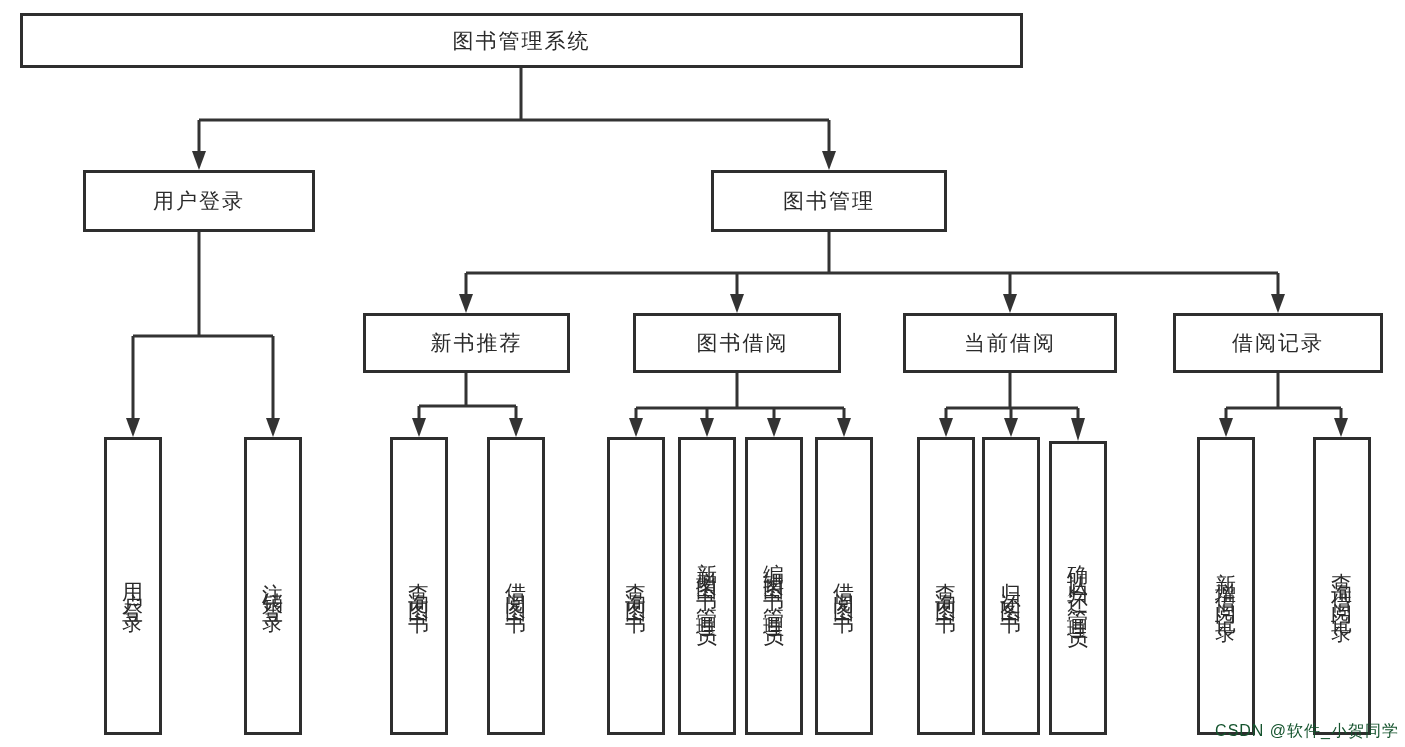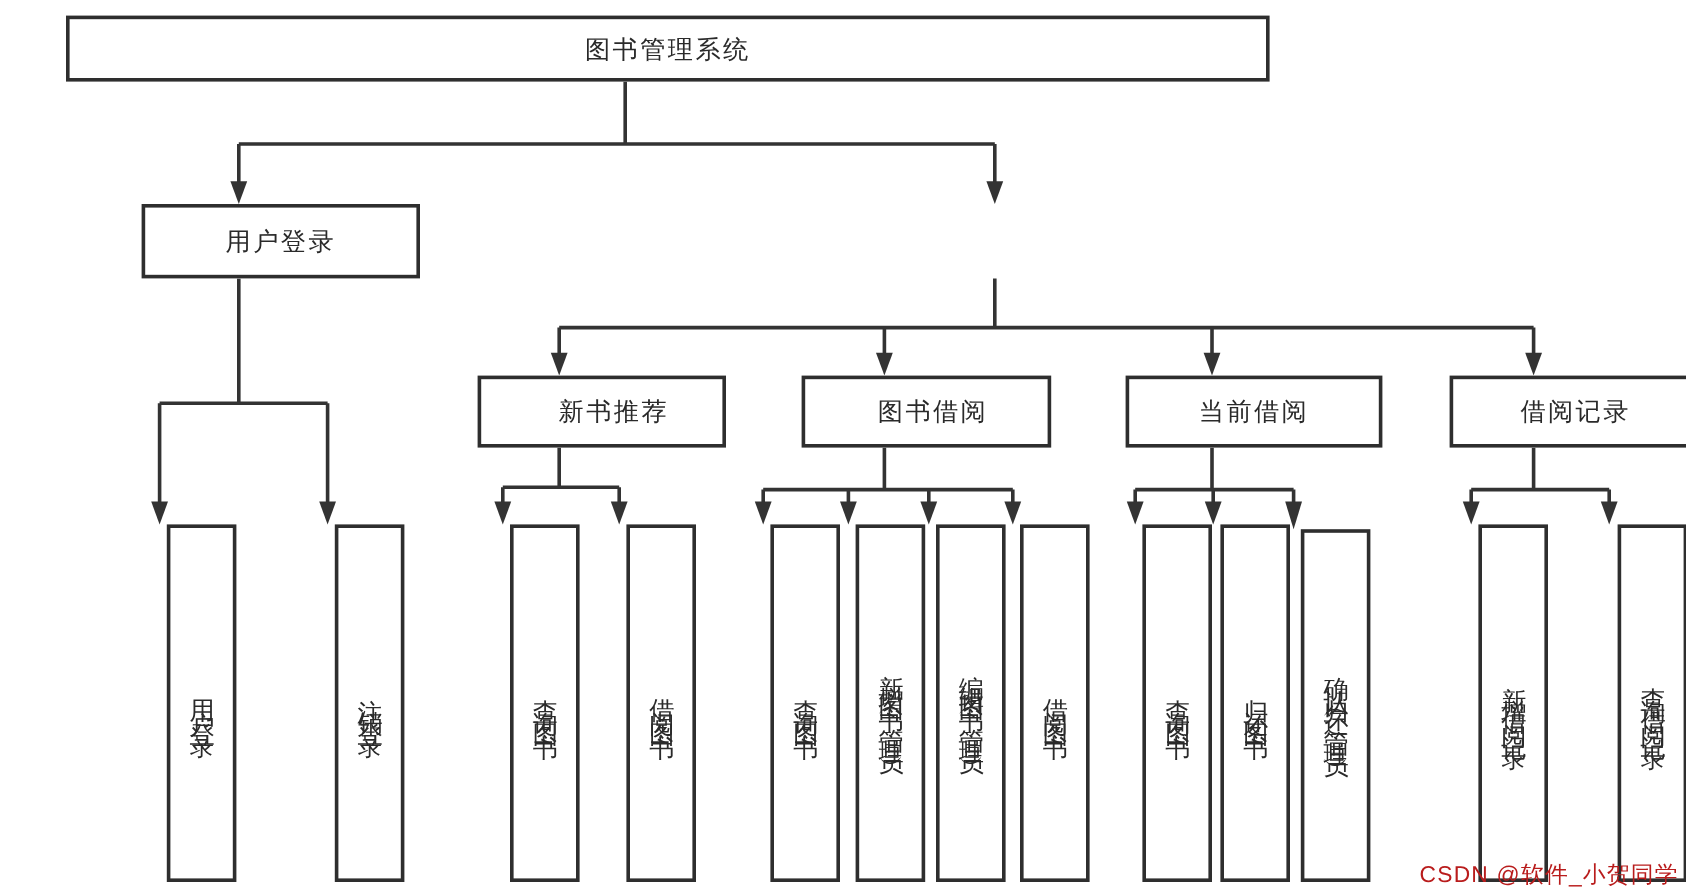"图书管理系统" .node { margin-left: 35px -> none }
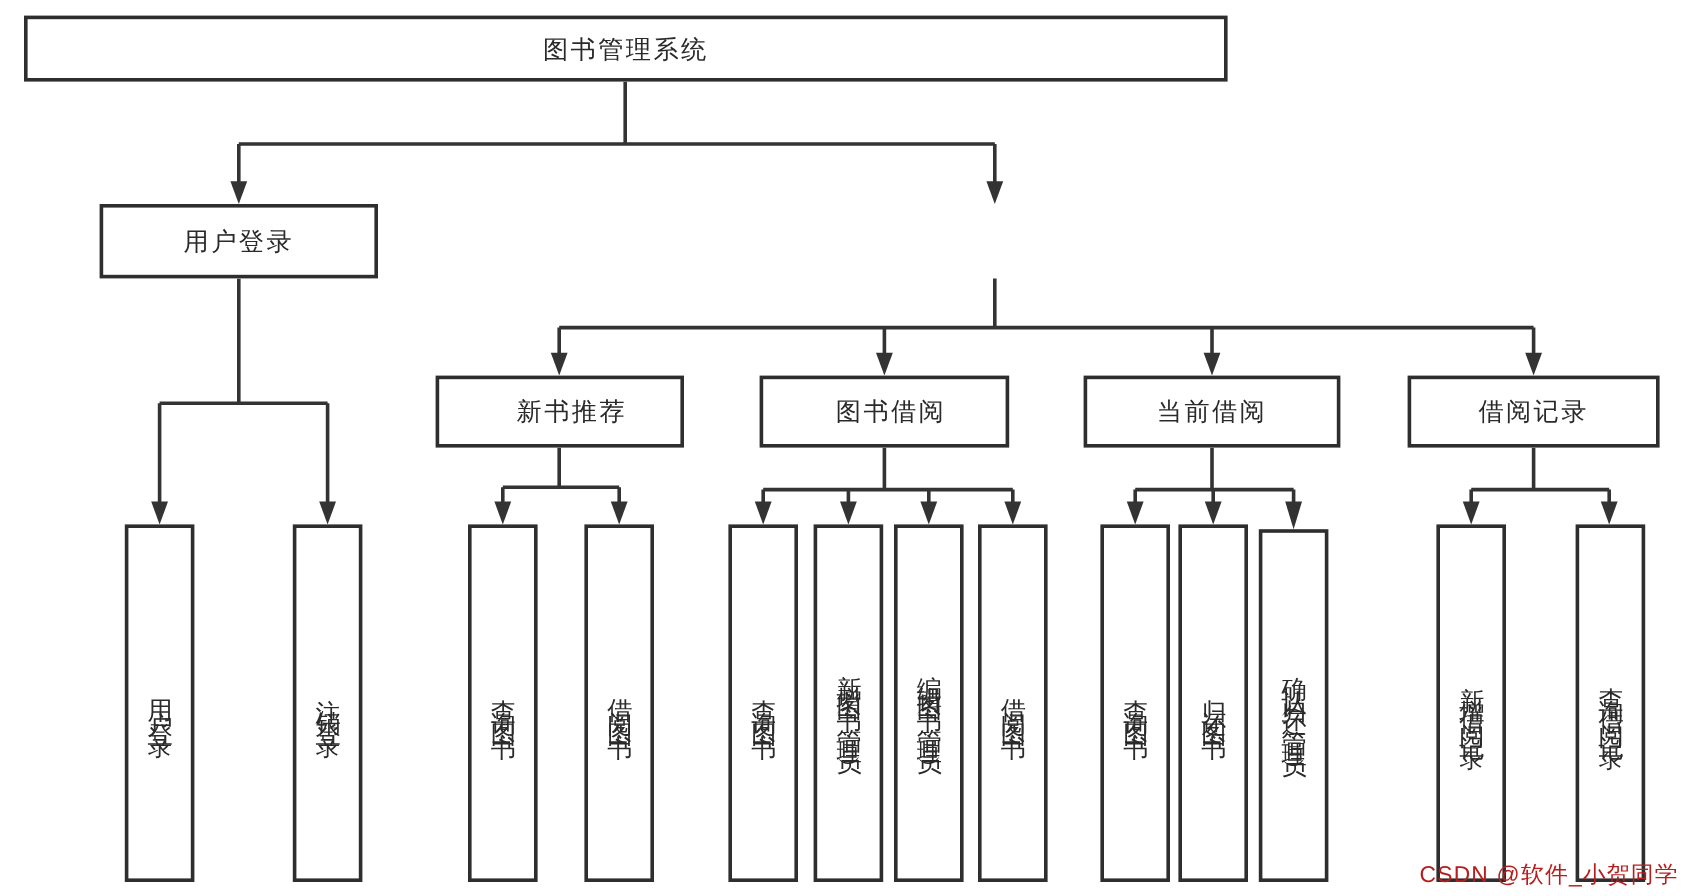"图书管理" div.node { html: none -> <div> <span>图书管理</span> </div> }
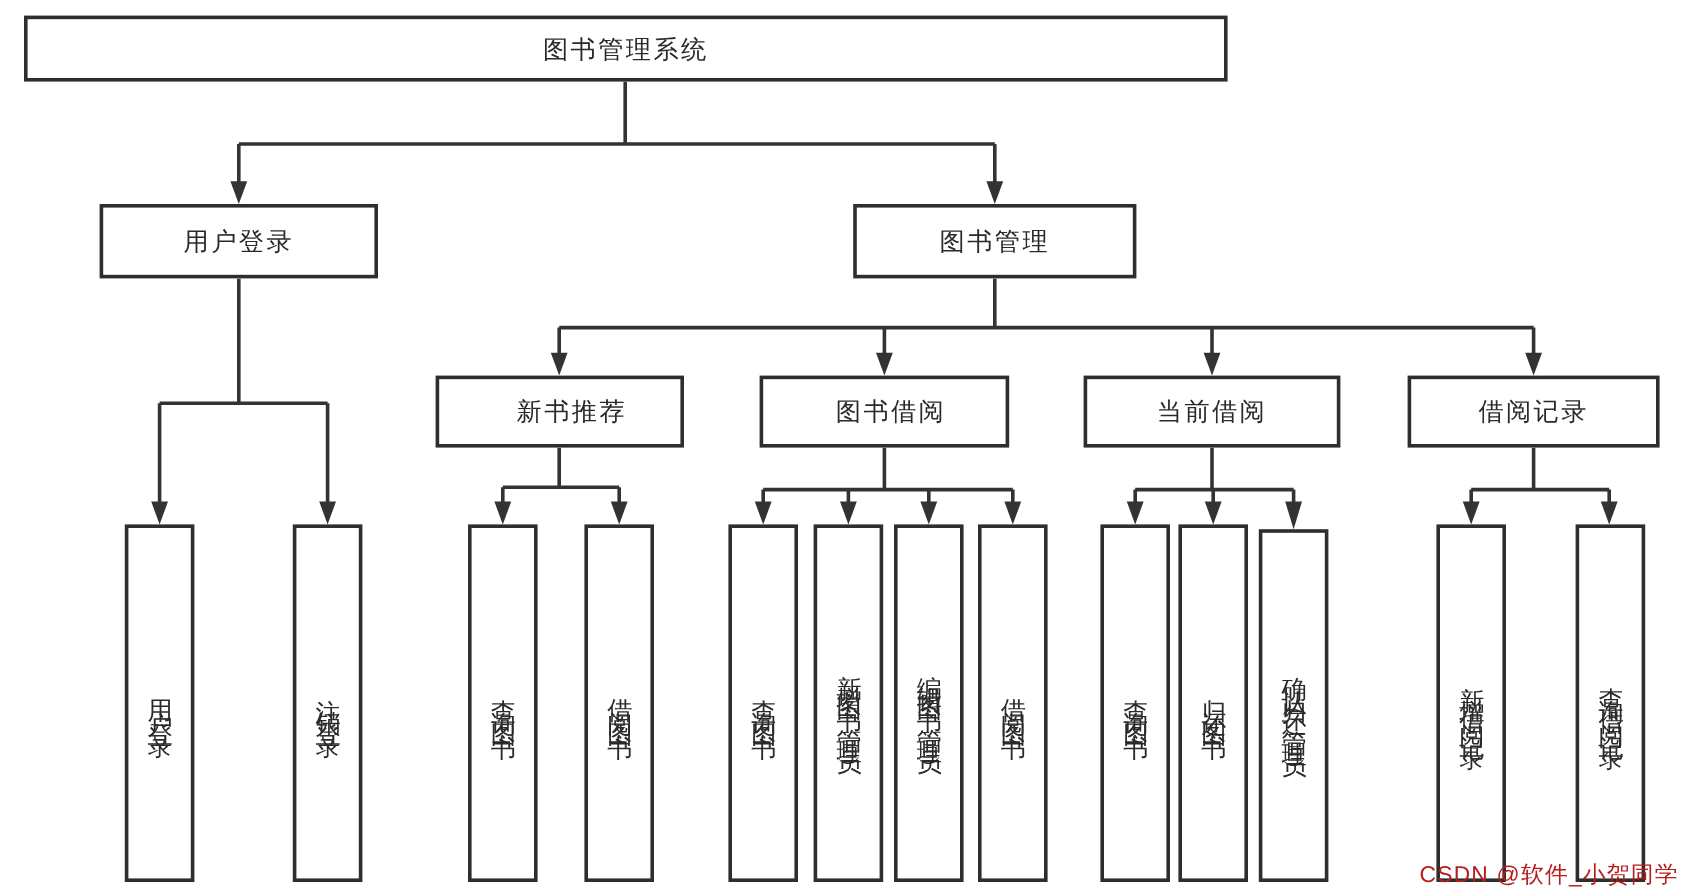"CSDN @软件_小贺同学" .wm { color: #b91c1c -> #14532d; font-size: 19px -> 16px }
